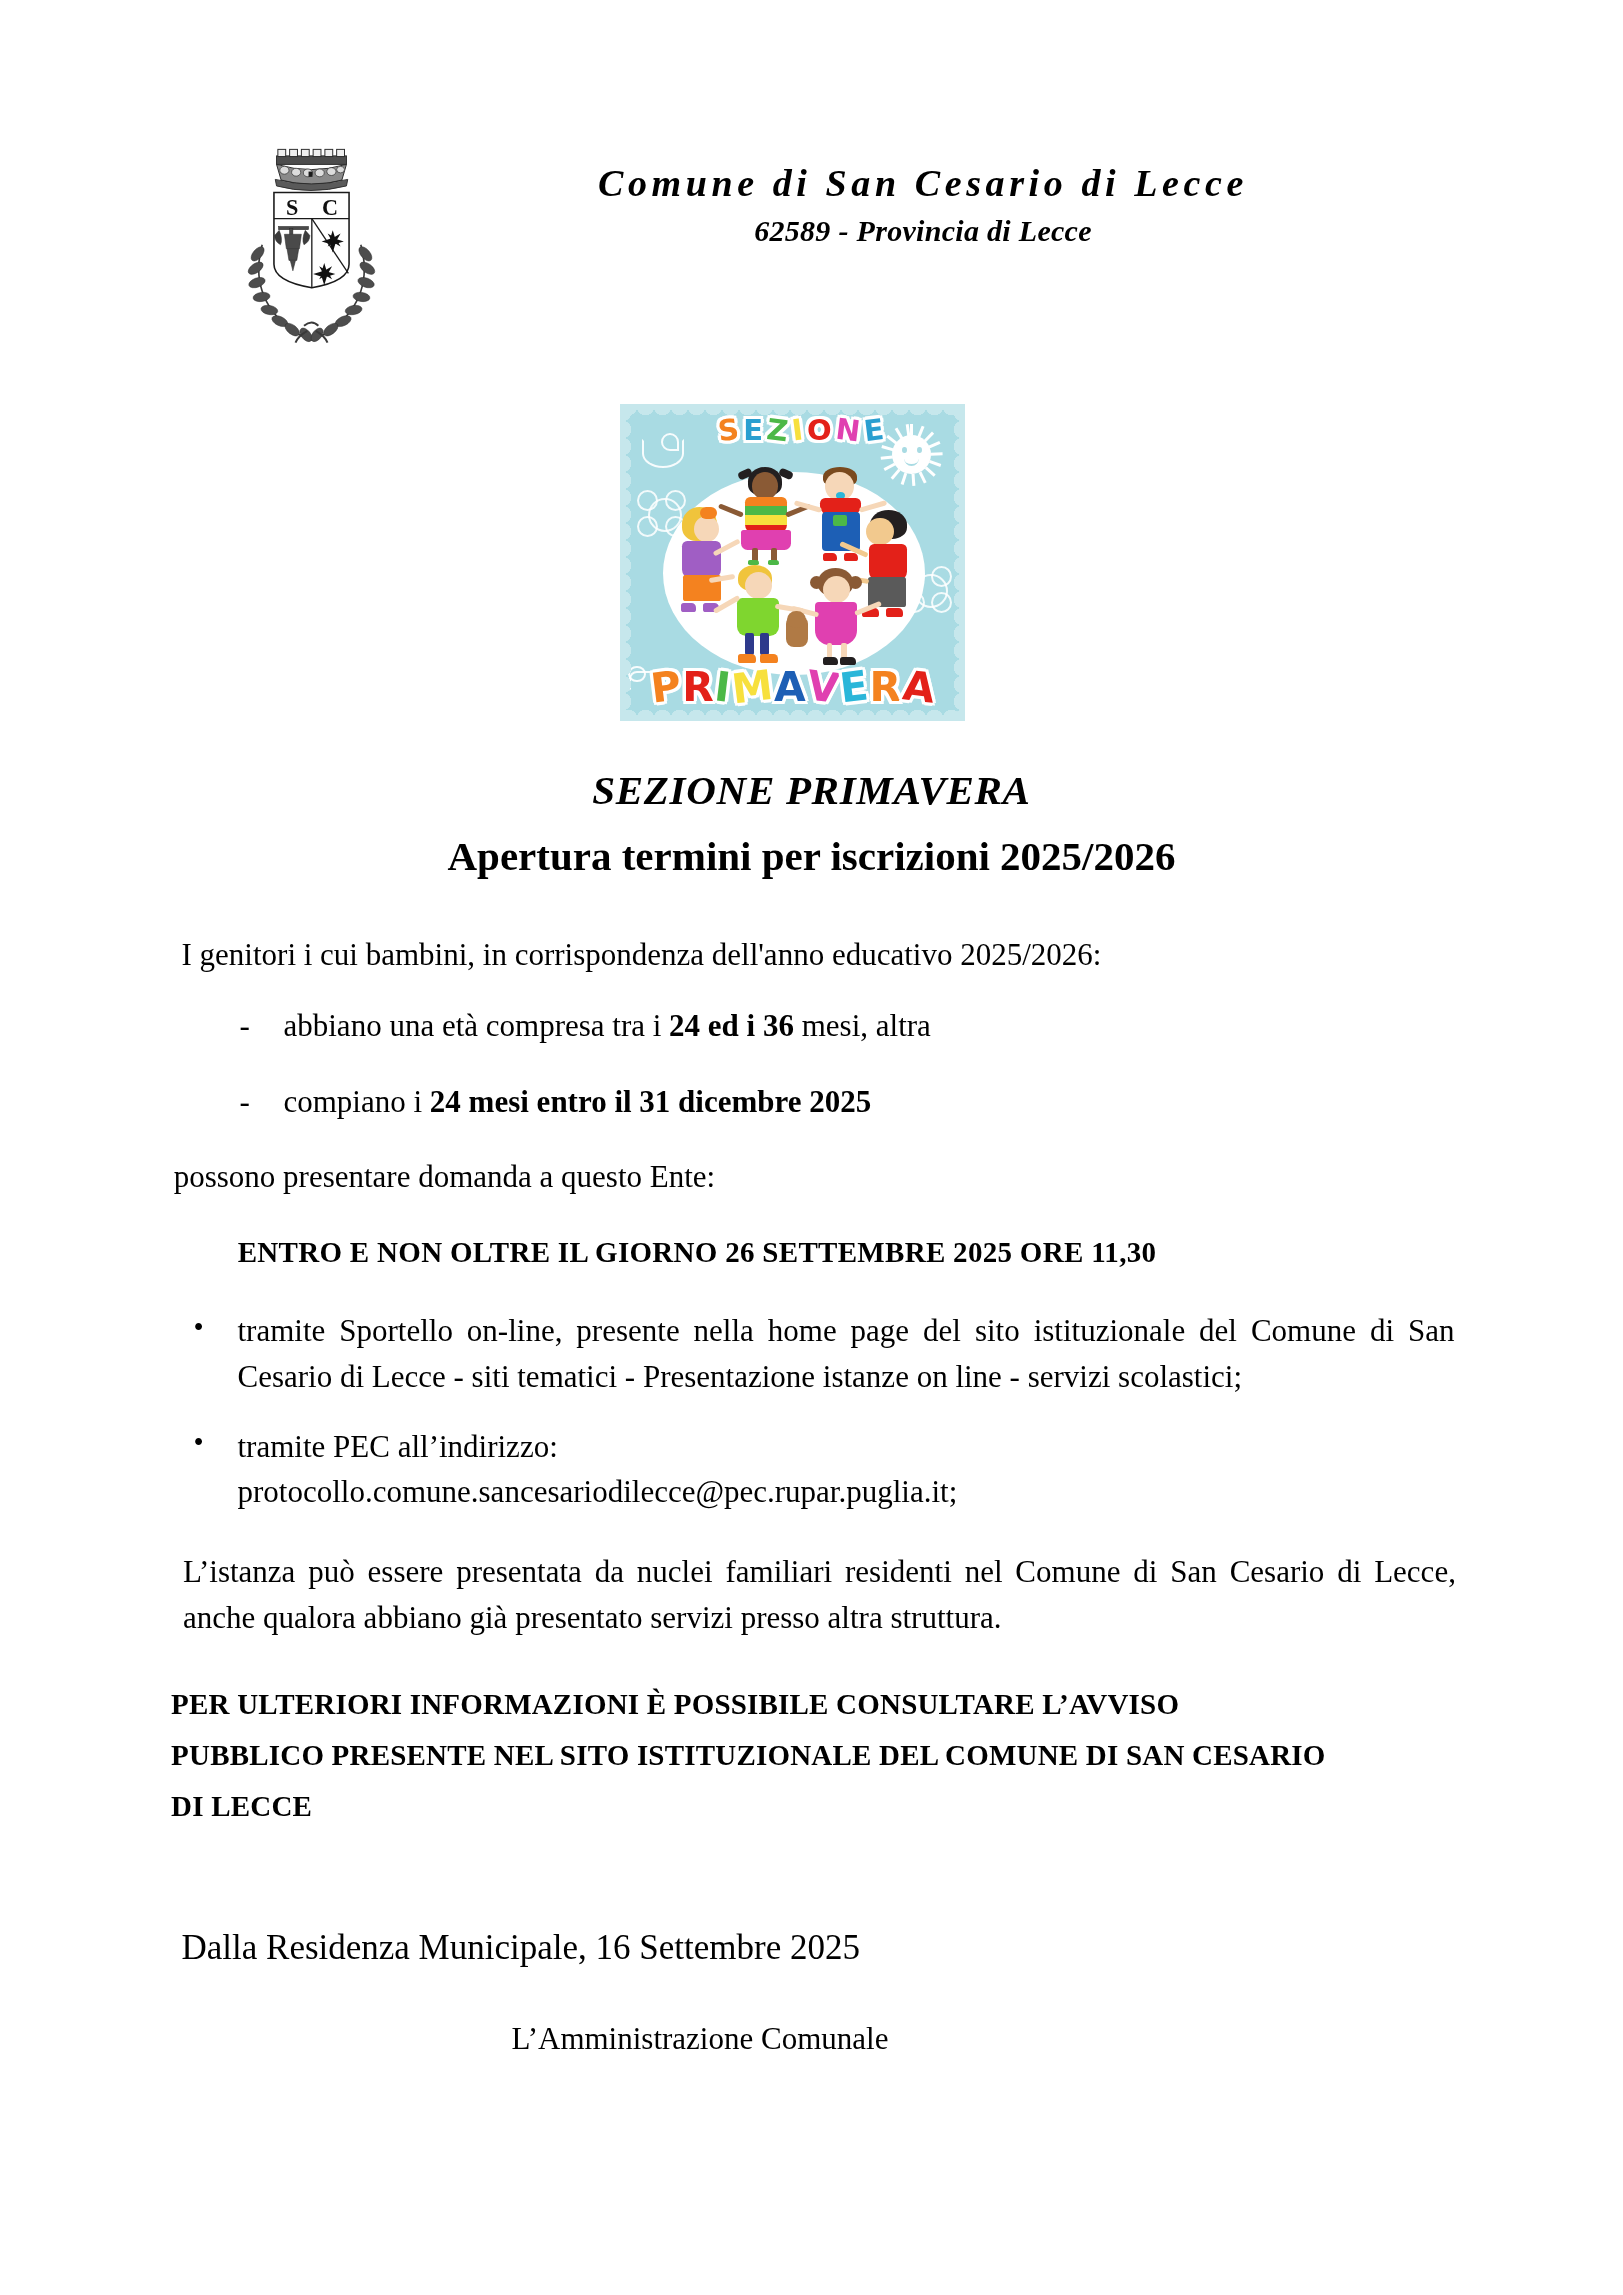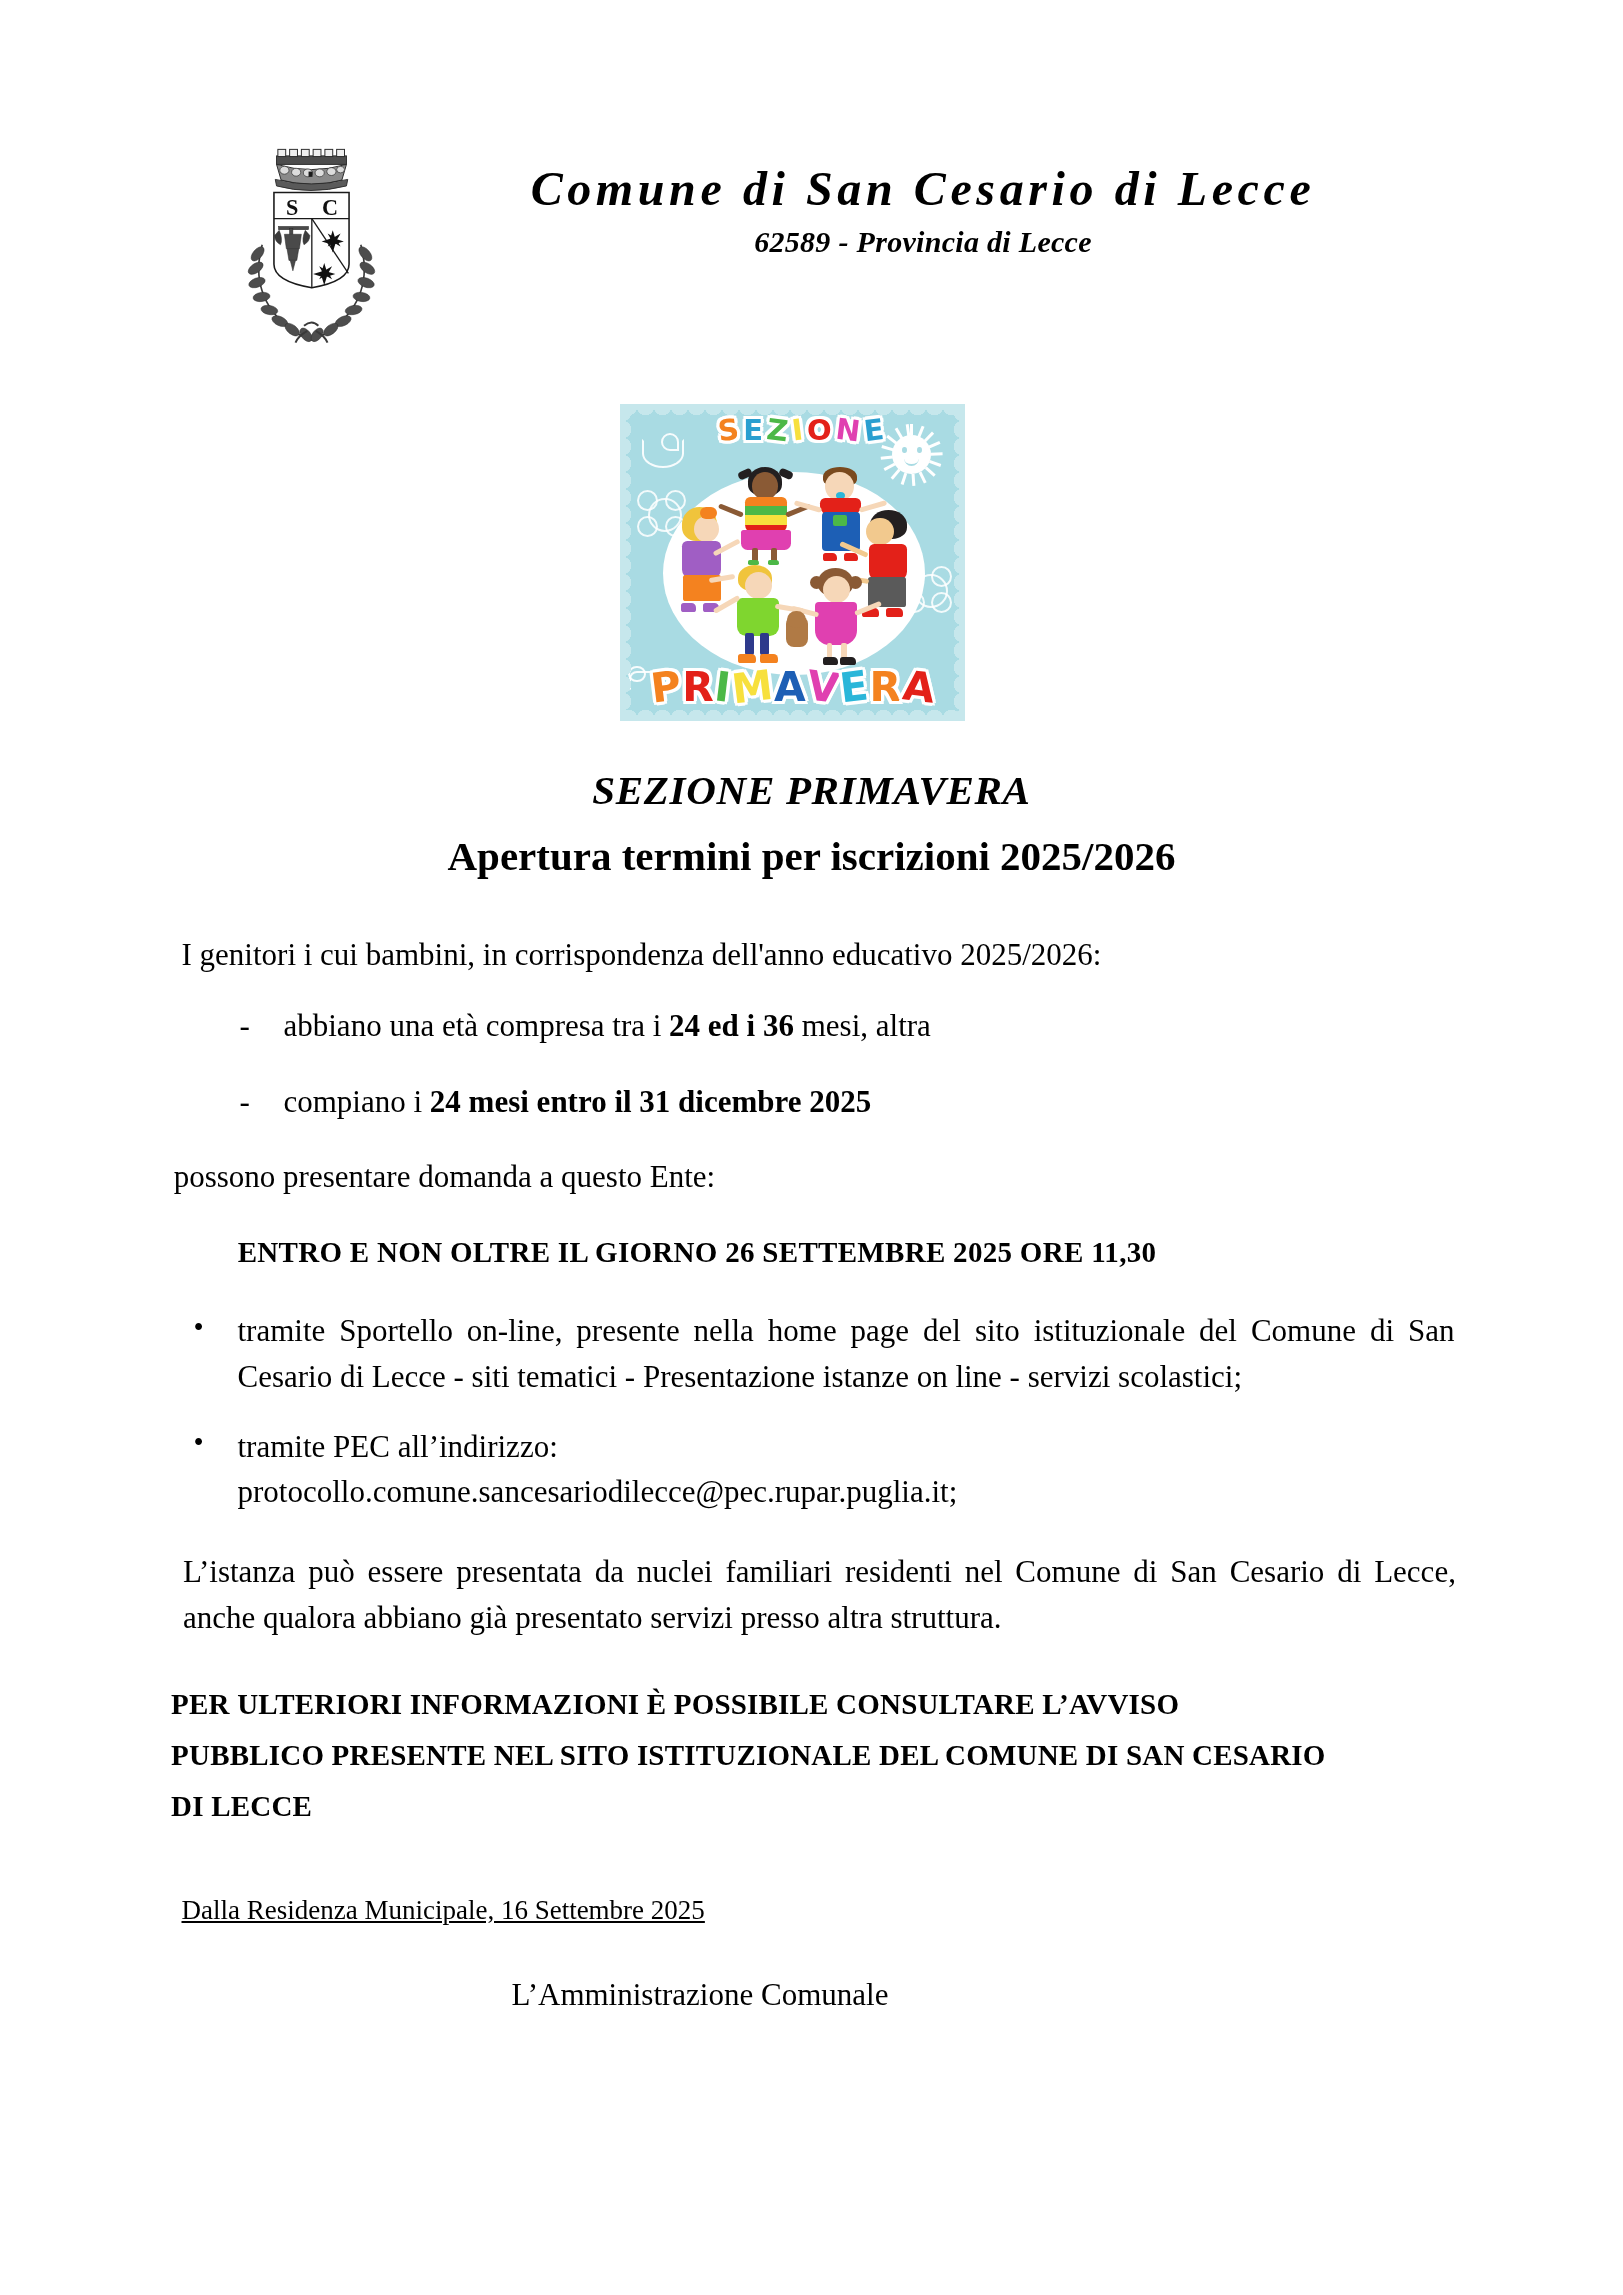"Comune di San Cesario di" .org-title { font-size: 48px -> 38px }
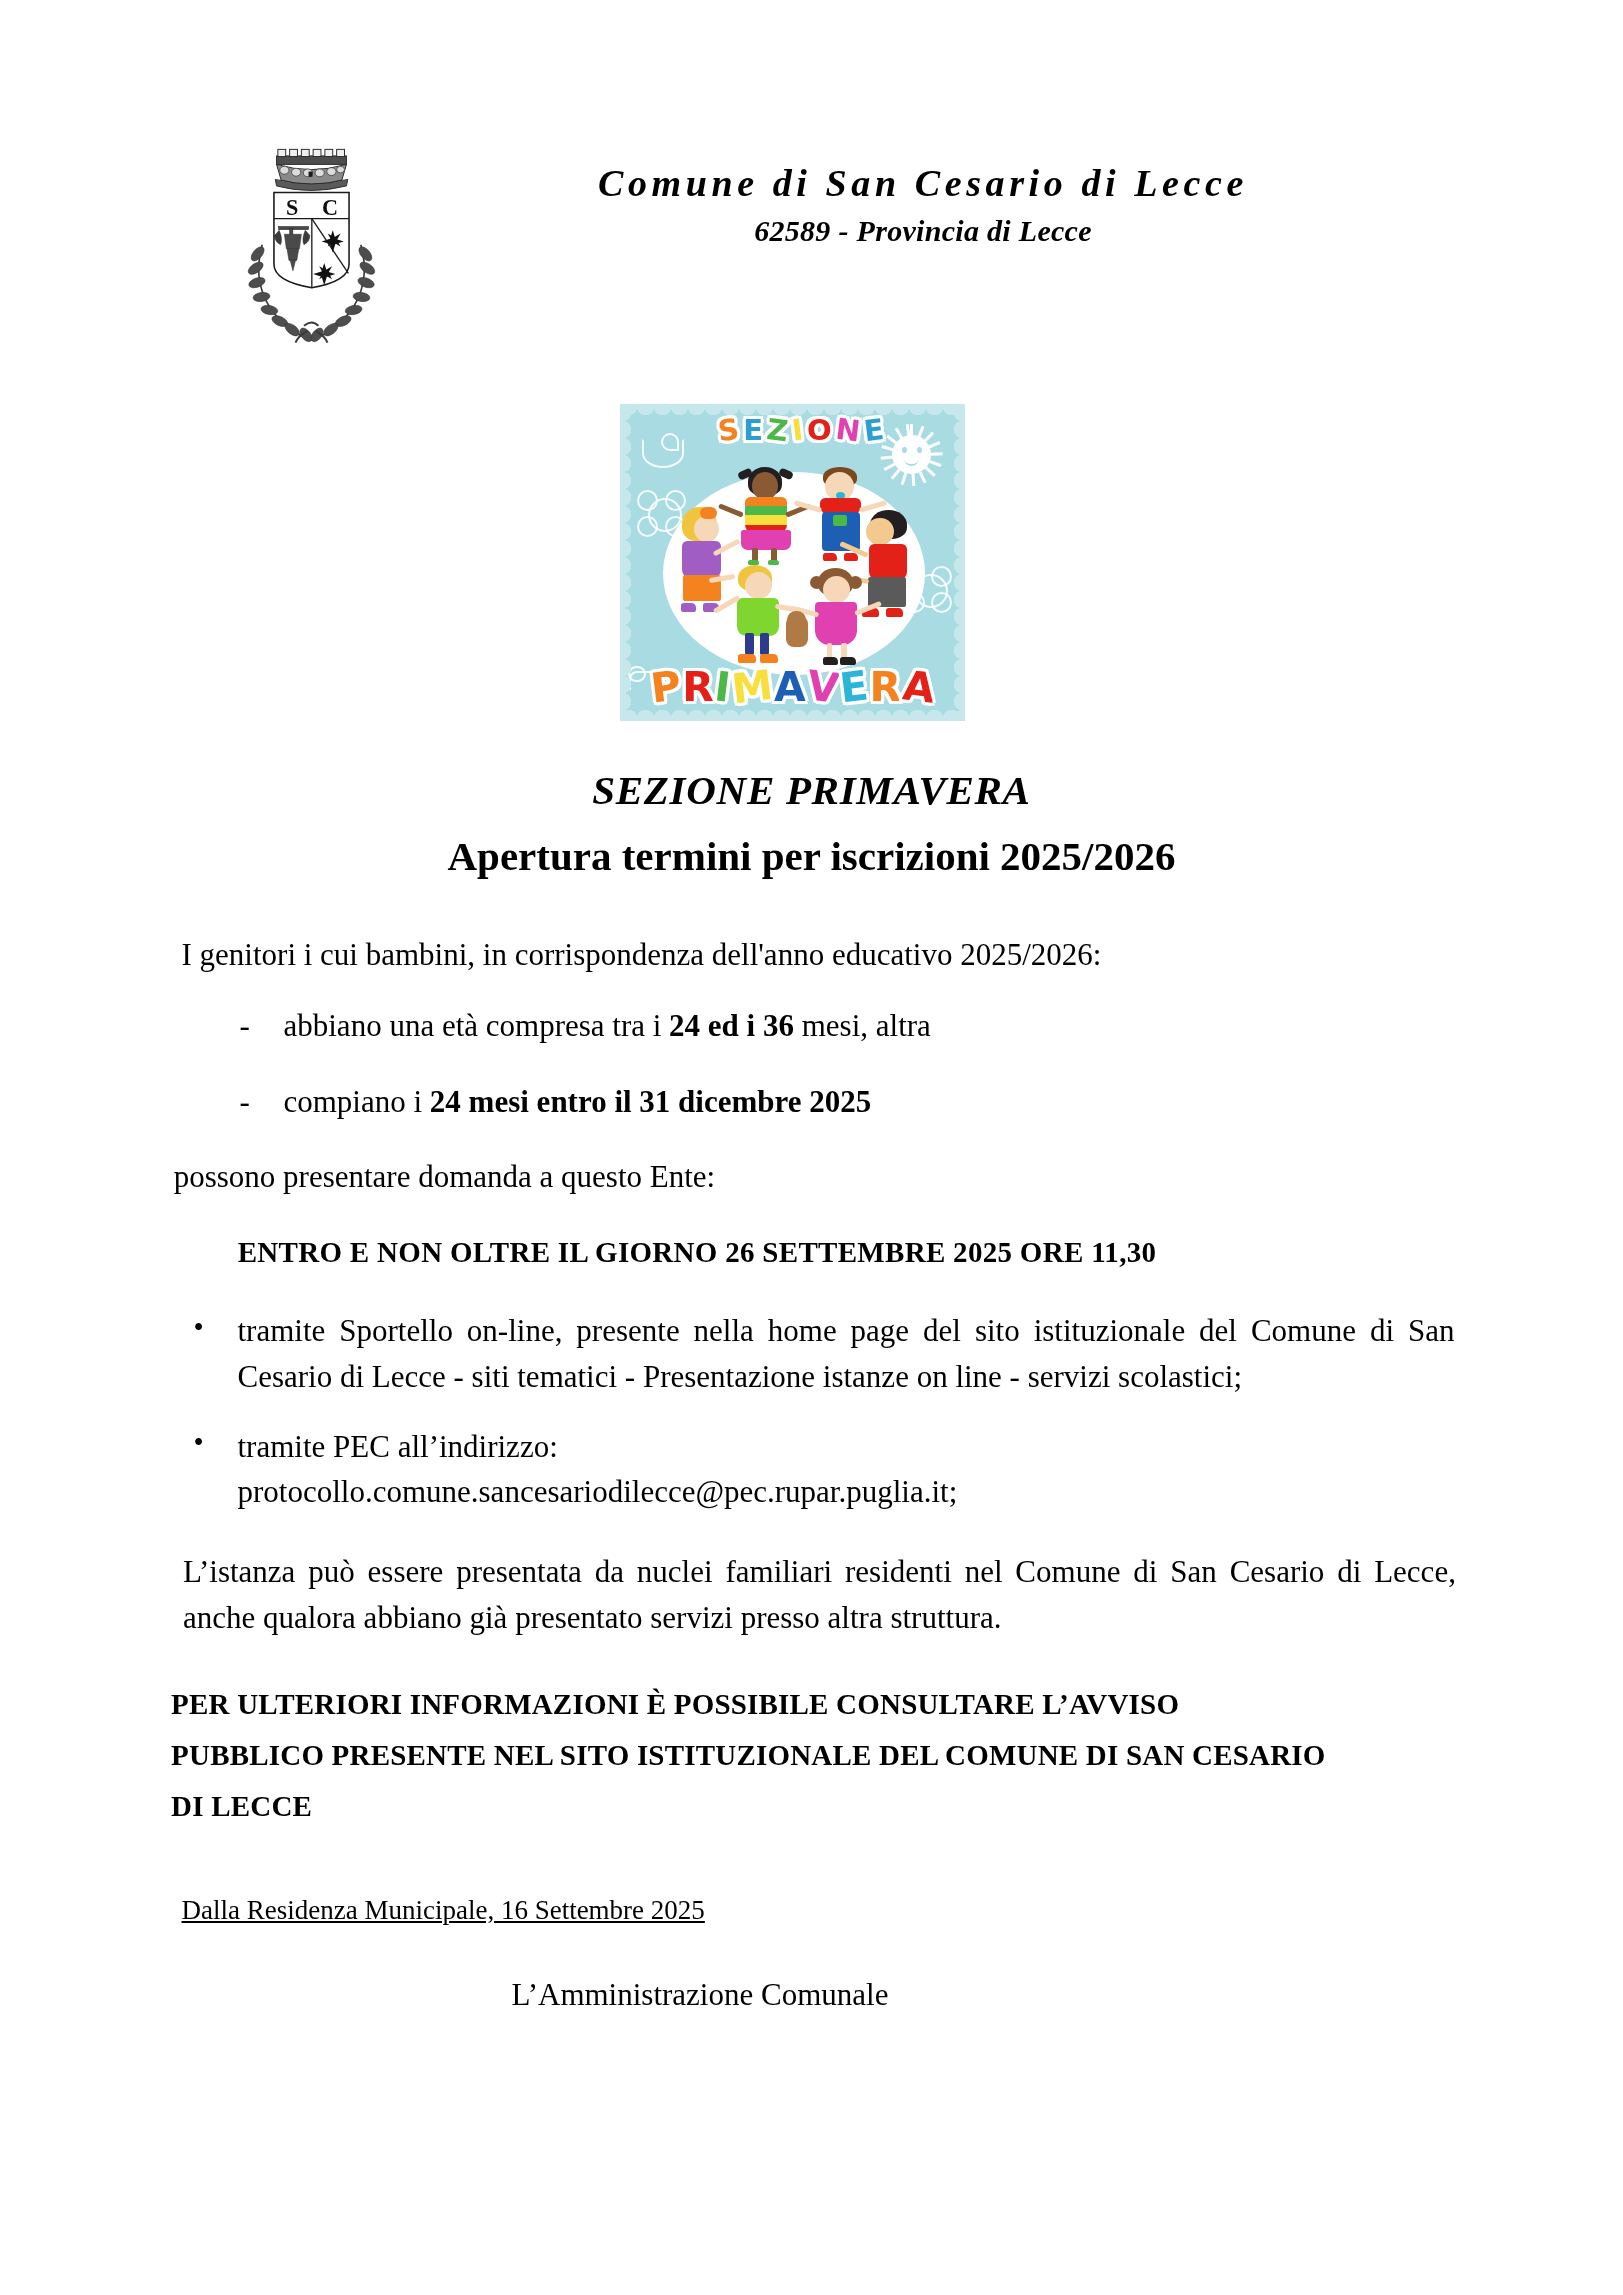"Dalla Residenza Municipale, 16 Settembre" .signature-place { font-size: 27px -> 35px; margin-top: 59px -> 91px; text-decoration: underline -> none }
